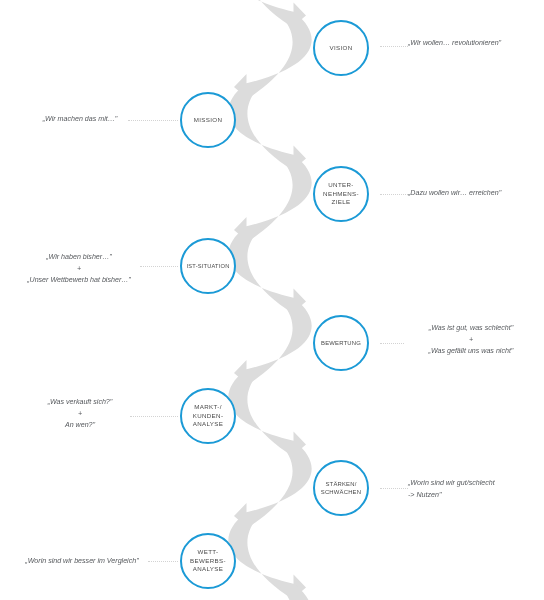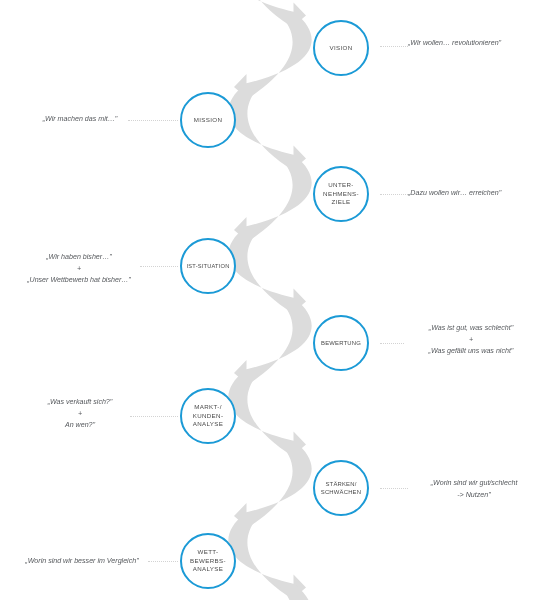"„Worin sind wir gut/schlecht" div.caption { text-align: center -> left }
